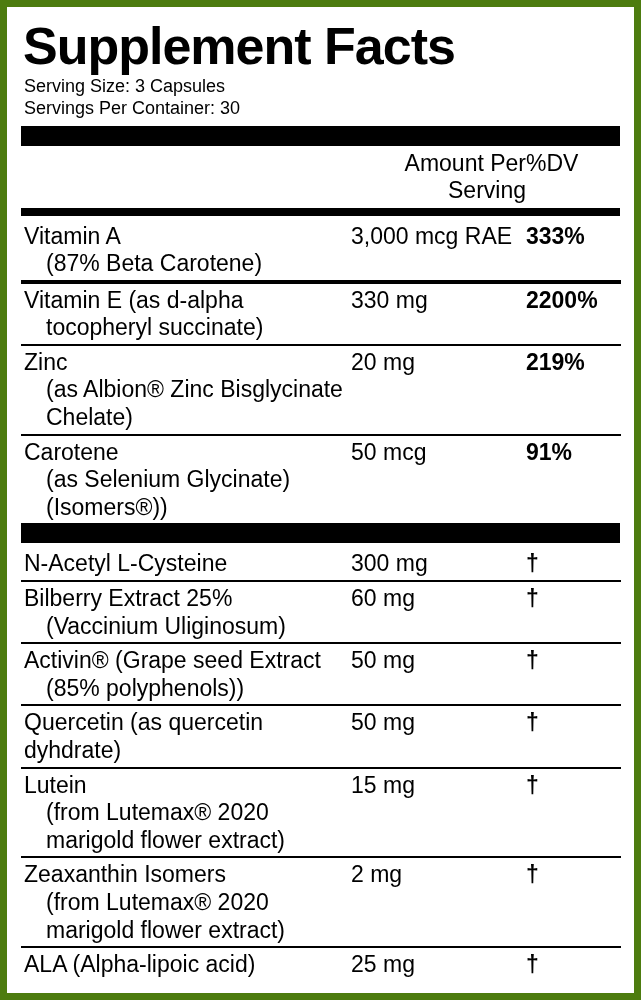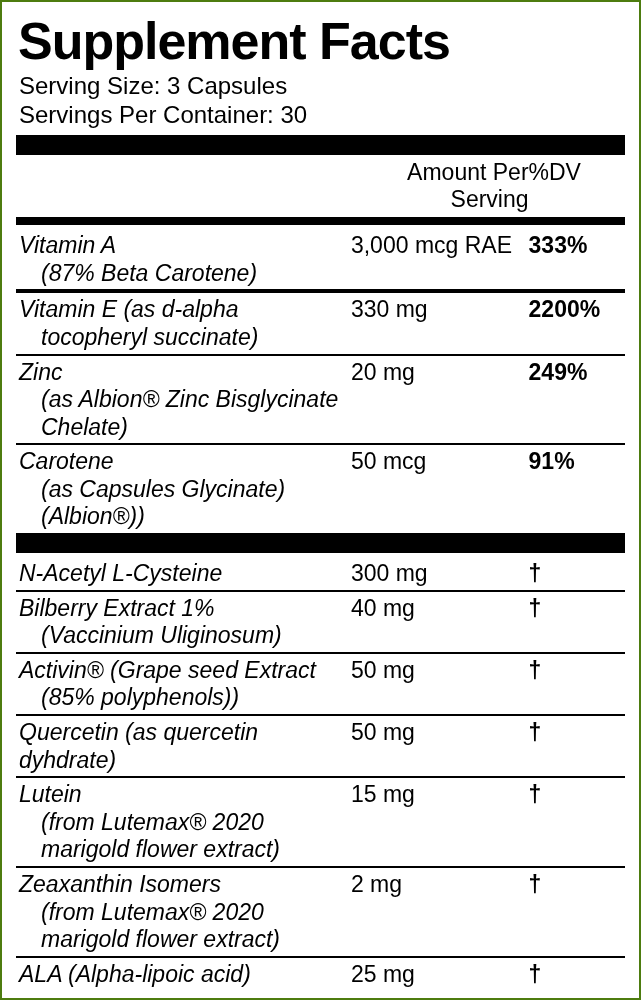"Supplement Facts" .panel { border: 2px solid #4d7c0f -> 7px solid #4d7c0f }
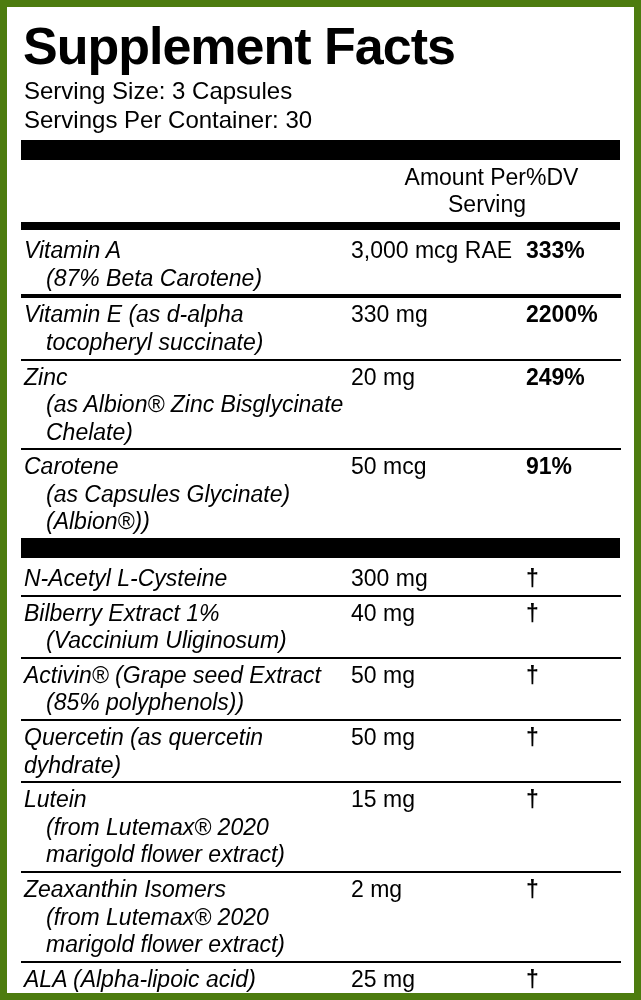"Serving Size: 3 Capsules" .serving-line { font-size: 24px -> 18px }
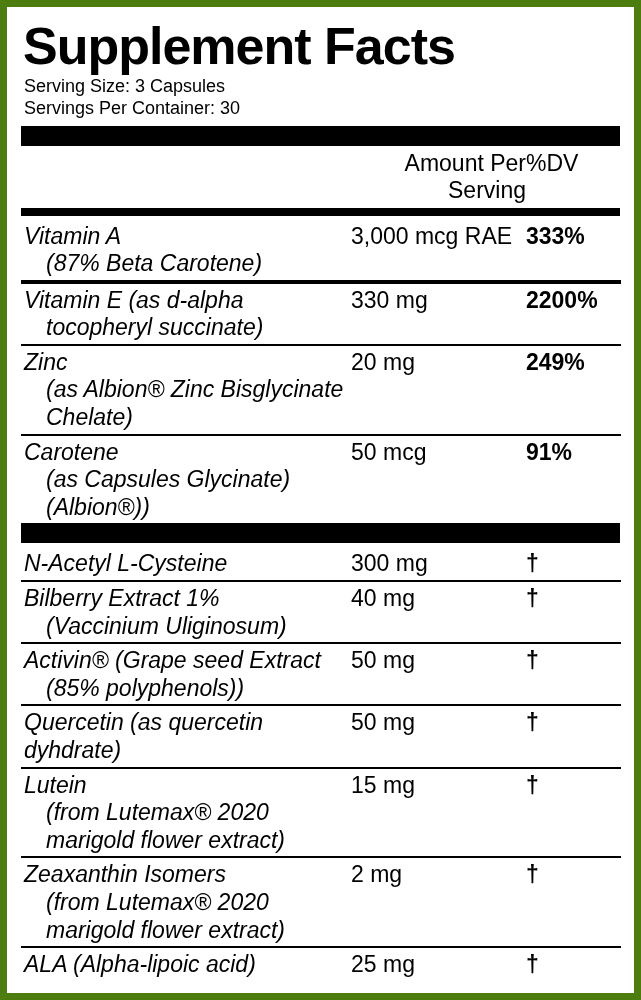"Vitamin A" .row .col-name { font-style: italic -> none }
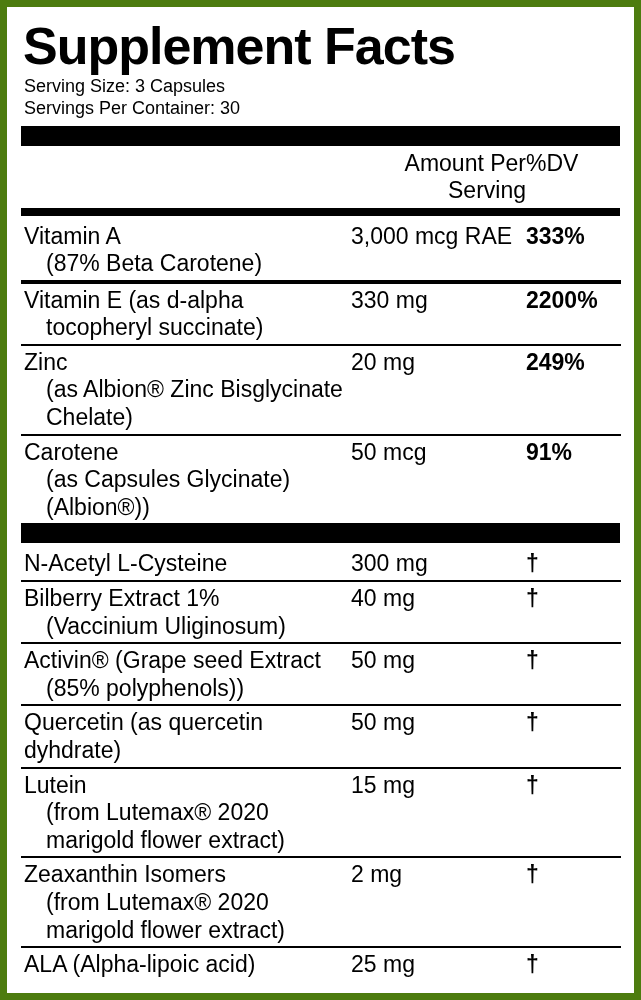"249%" td.col-dv { text: 249% -> 219% }
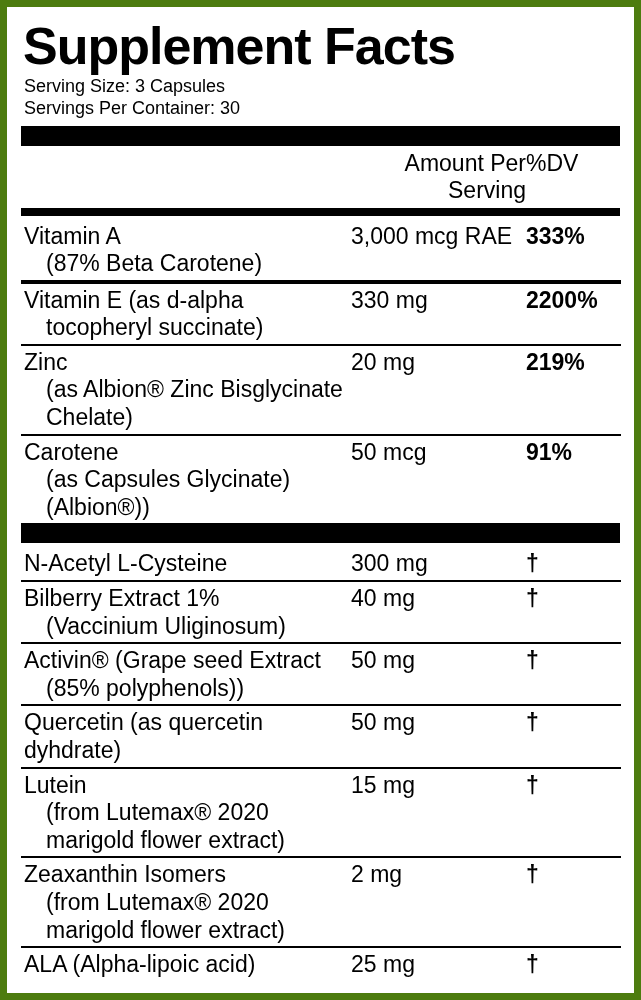"(as Capsules Glycinate) (Albion®))" span.sub { text: Capsules Glycinate) (Albion -> Selenium Glycinate) (Isomers }
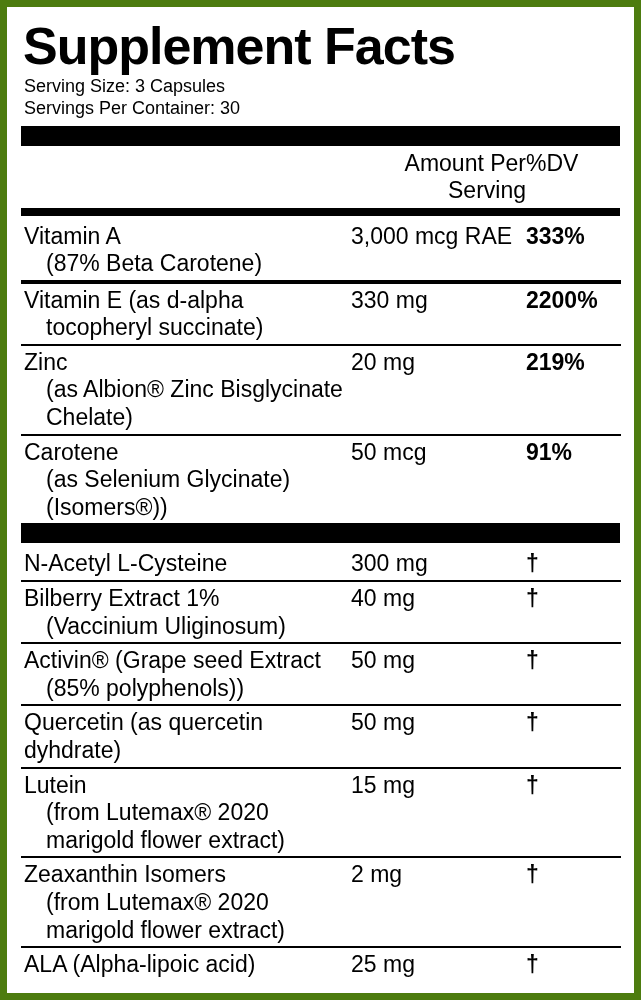"Bilberry Extract 1%" span { text: 1% -> 25% }
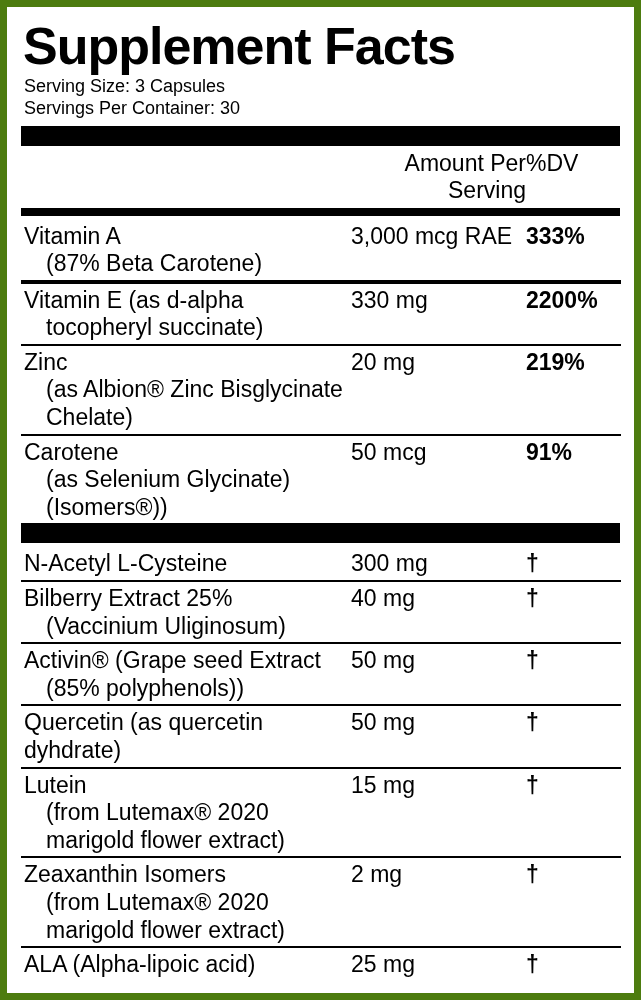"40 mg" td.col-amount { text: 40 -> 60 }
